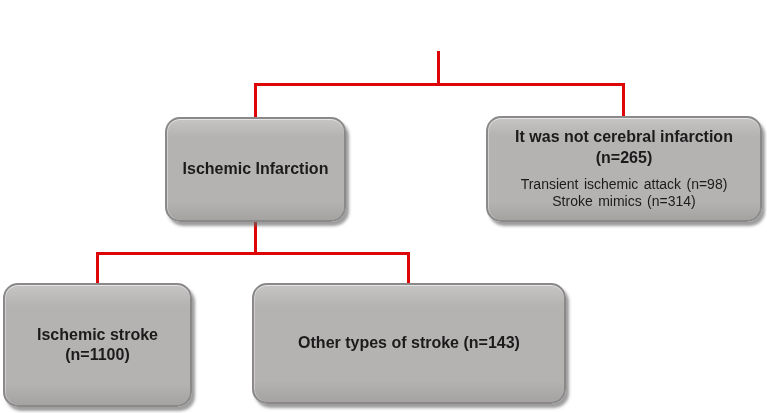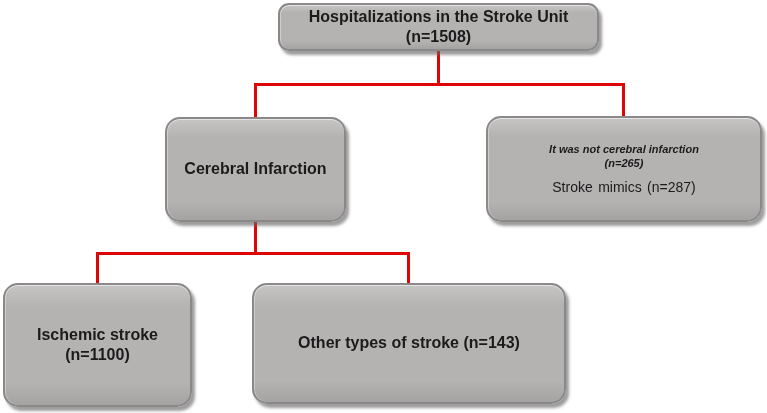"Hospitalizations in the Stroke Unit" div.node { html: <div> <div> <div>Hospitalizations in the Stroke Unit</div> <div>(n=1508)</div> </div> </div> -> none }
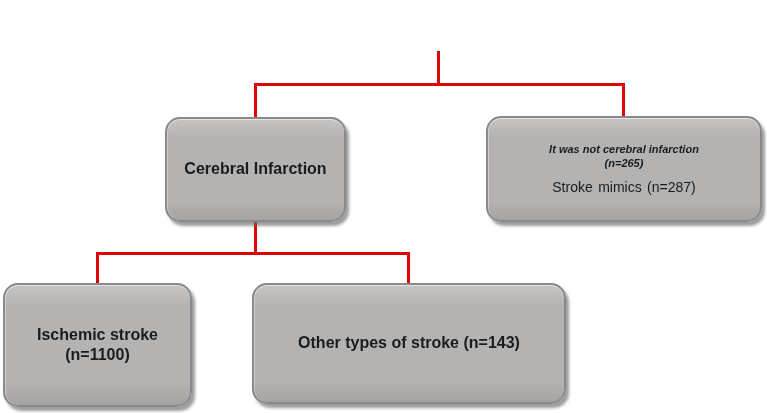"It was not cerebral infarction" .node .title.small { font-size: 11px -> 16px; font-style: italic -> none }
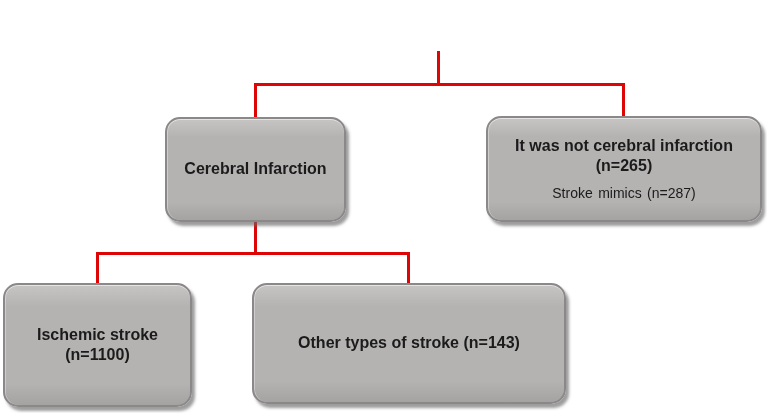"Cerebral Infarction" div { text: Cerebral -> Ischemic }
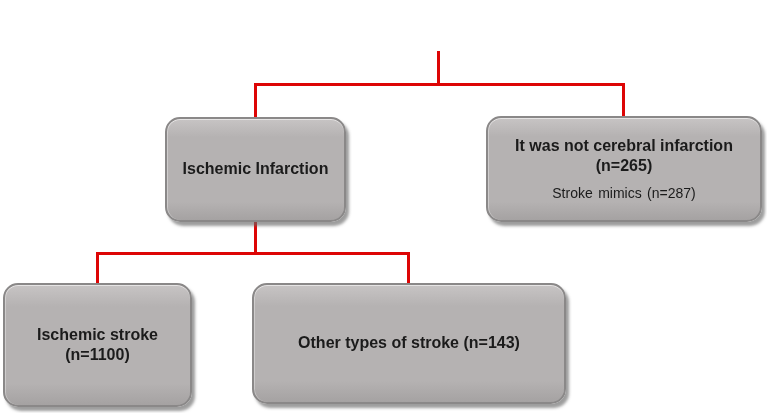"Transient ischemic attack (n=98)" div { html: none -> <div>Transient ischemic attack (n=98)</div> }
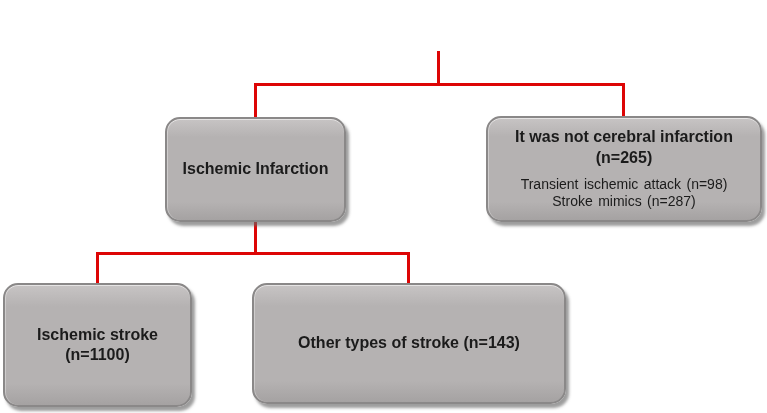"Stroke mimics (n=287)" div { text: 287 -> 314 }
